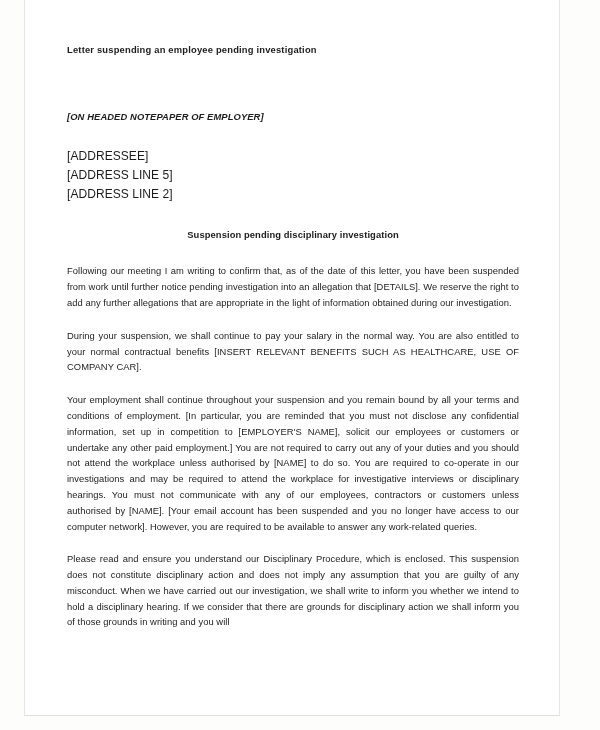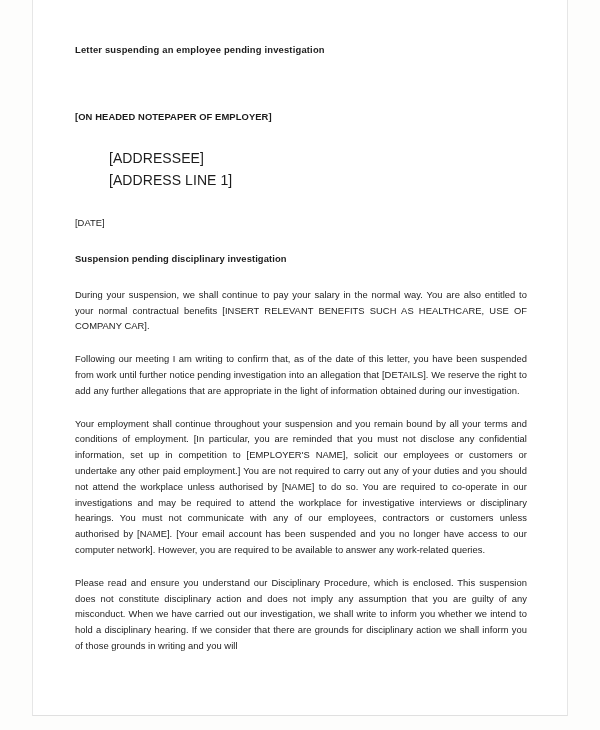"Letter suspending an employee pending" .page { left: 32px -> 24px }
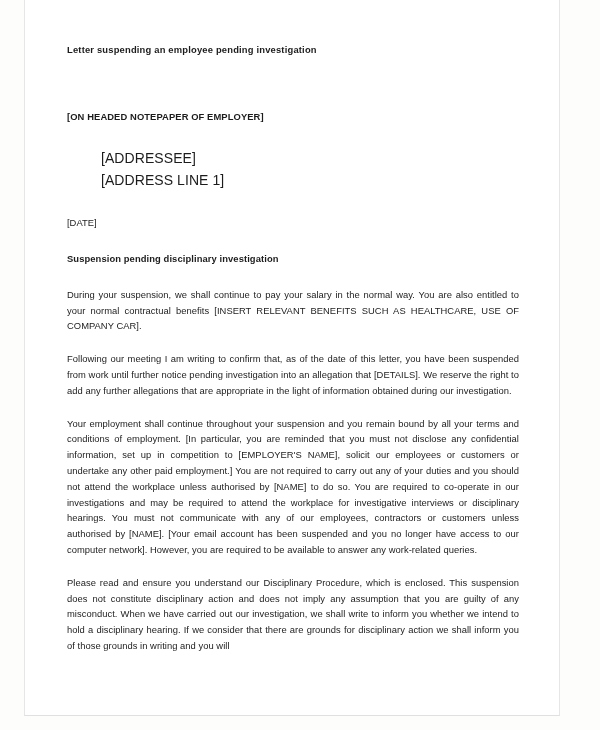"[ON HEADED NOTEPAPER OF EMPLOYER]" .notepaper-line { font-style: none -> italic }
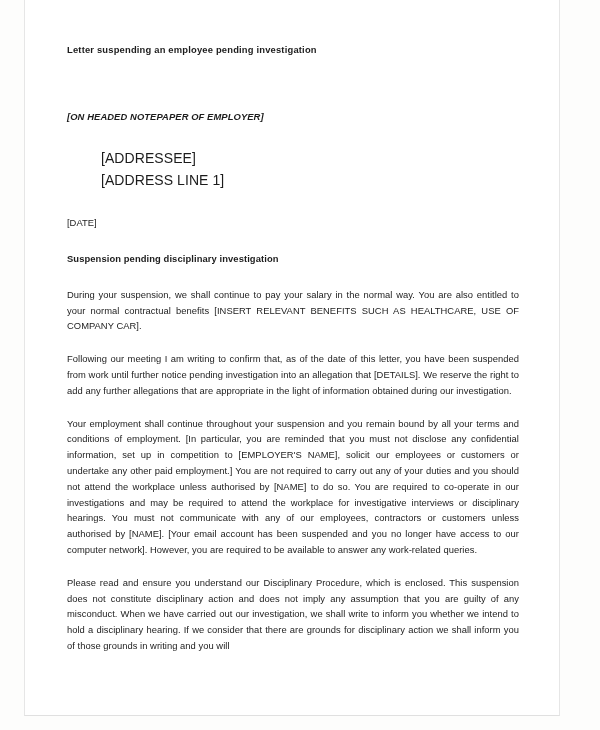"[ADDRESSEE]" .address-line { font-size: 14px -> 12px; margin-left: 34px -> none }
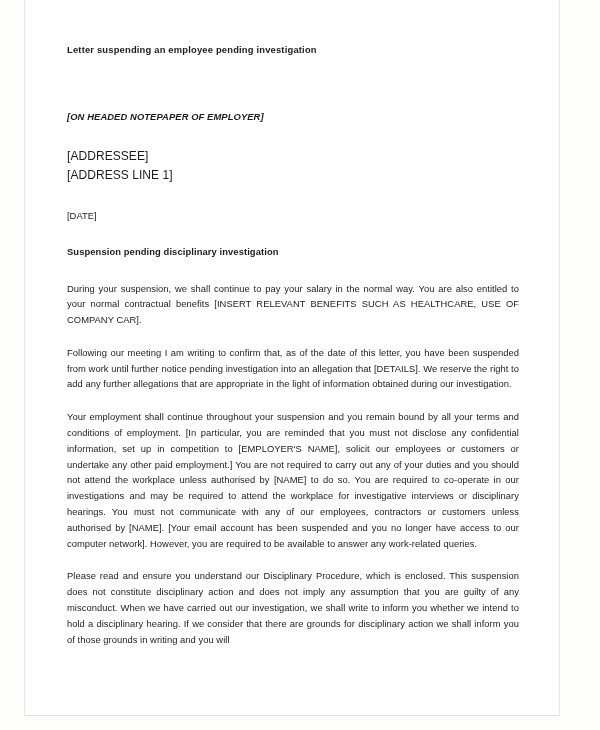"[ADDRESS LINE 1]" div.address-line { text: 1 -> 5 }
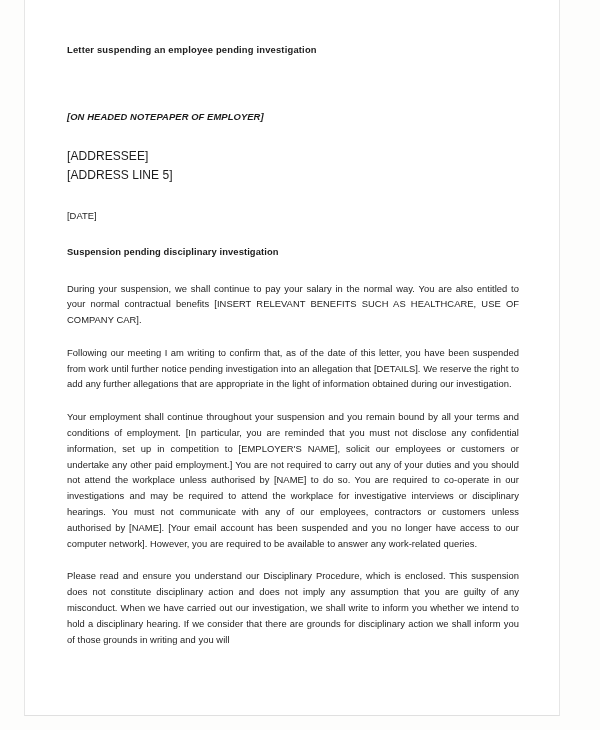"[ADDRESS LINE 2]" div.address-line { html: none -> <div>[ADDRESS LINE 2]</div> }
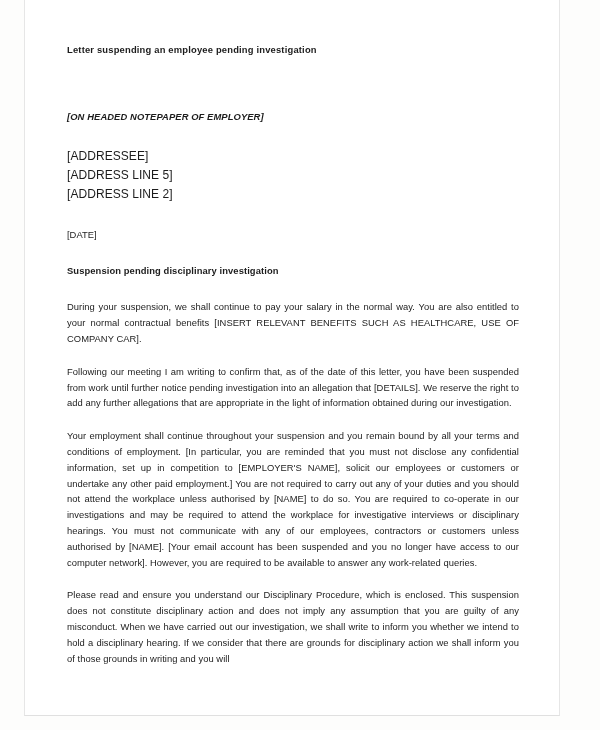"[DATE]" div.date-line { html: <div>[DATE]</div> -> none }
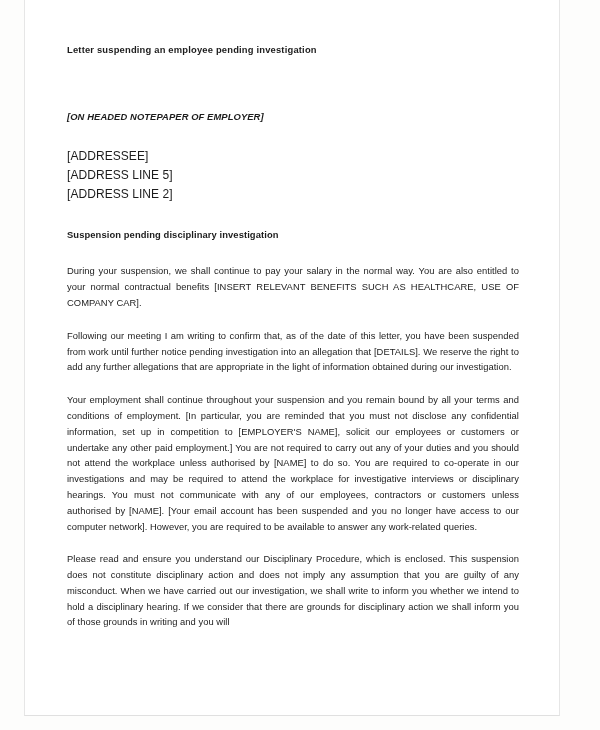"Suspension pending disciplinary" .subject-line { text-align: none -> center }
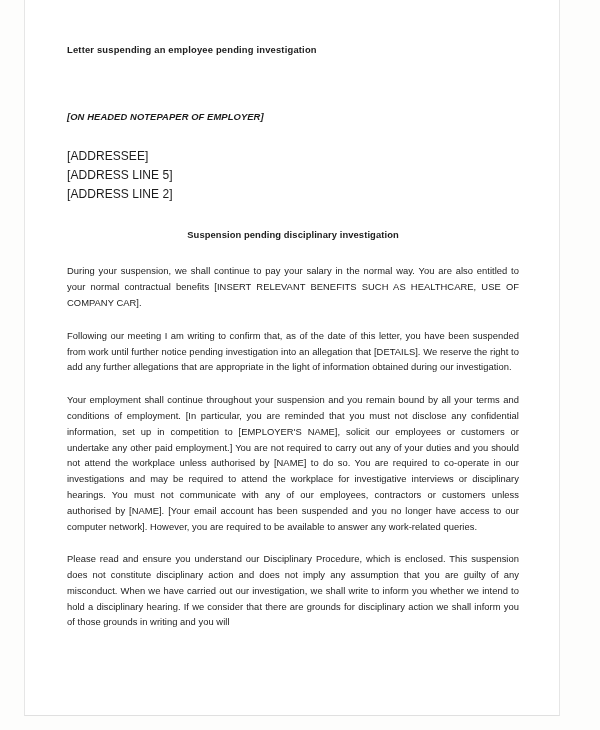"During your suspension, we shall" p.body-para { order: before "Following our meeting I am" -> after "Following our meeting I am" }
